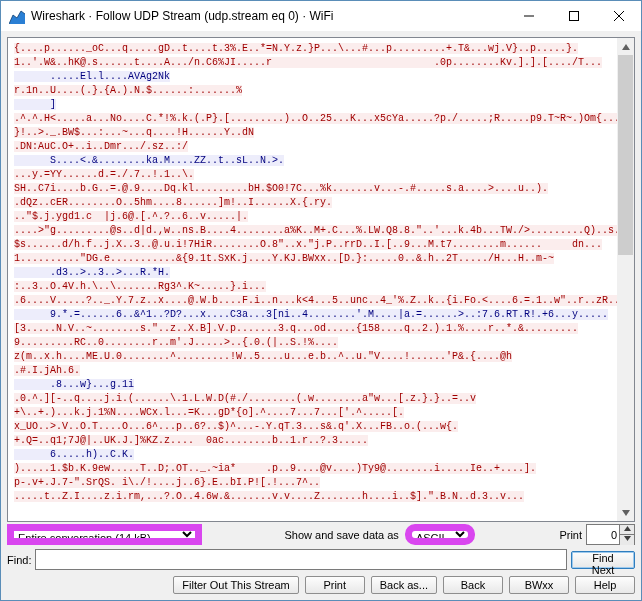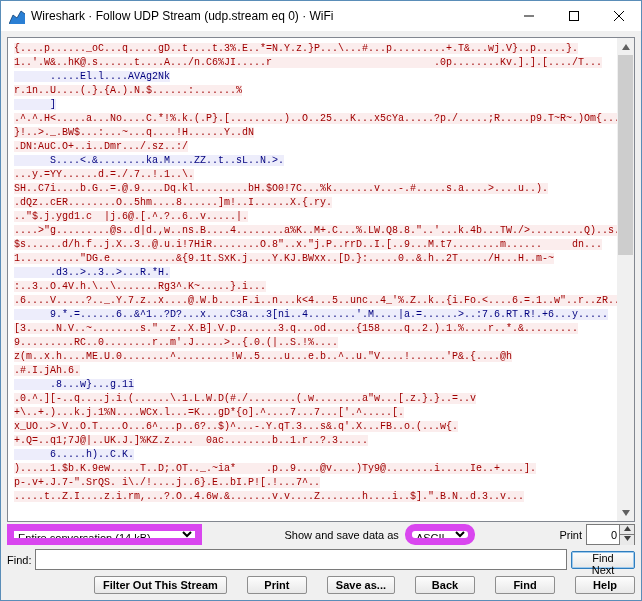"Filter Out This Stream" .row3 .btn { font-weight: bold -> none; margin-left: 20px -> 6px }
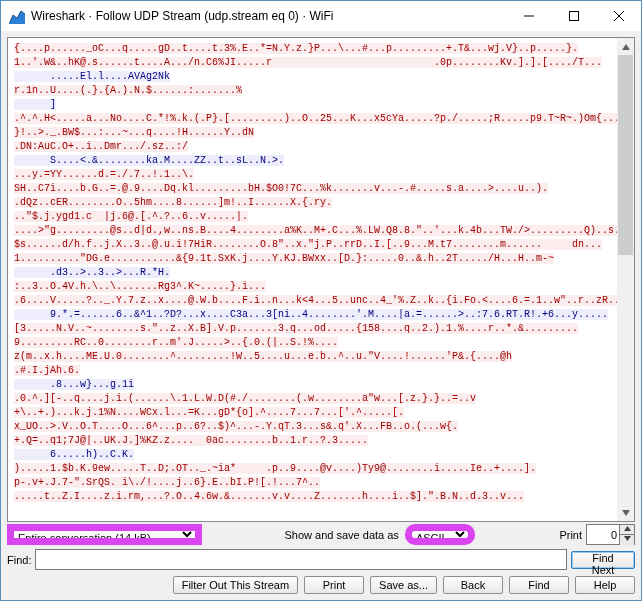"Save as..." button.btn { text: Save -> Back }
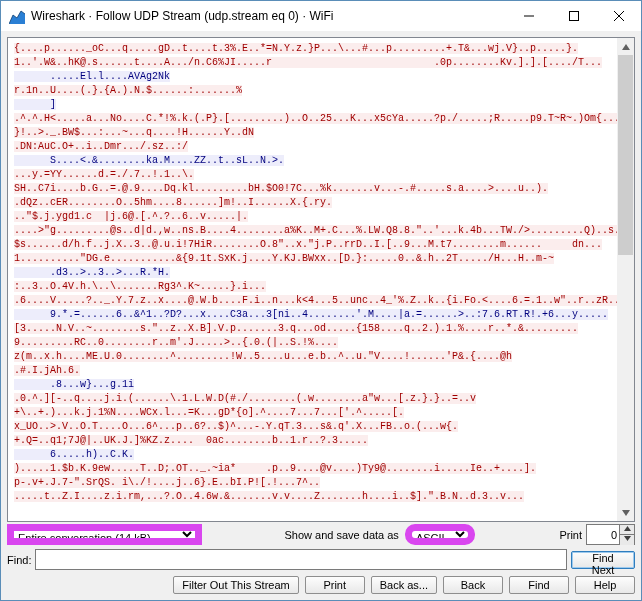"Find" button.btn { text: Find -> BWxx }
